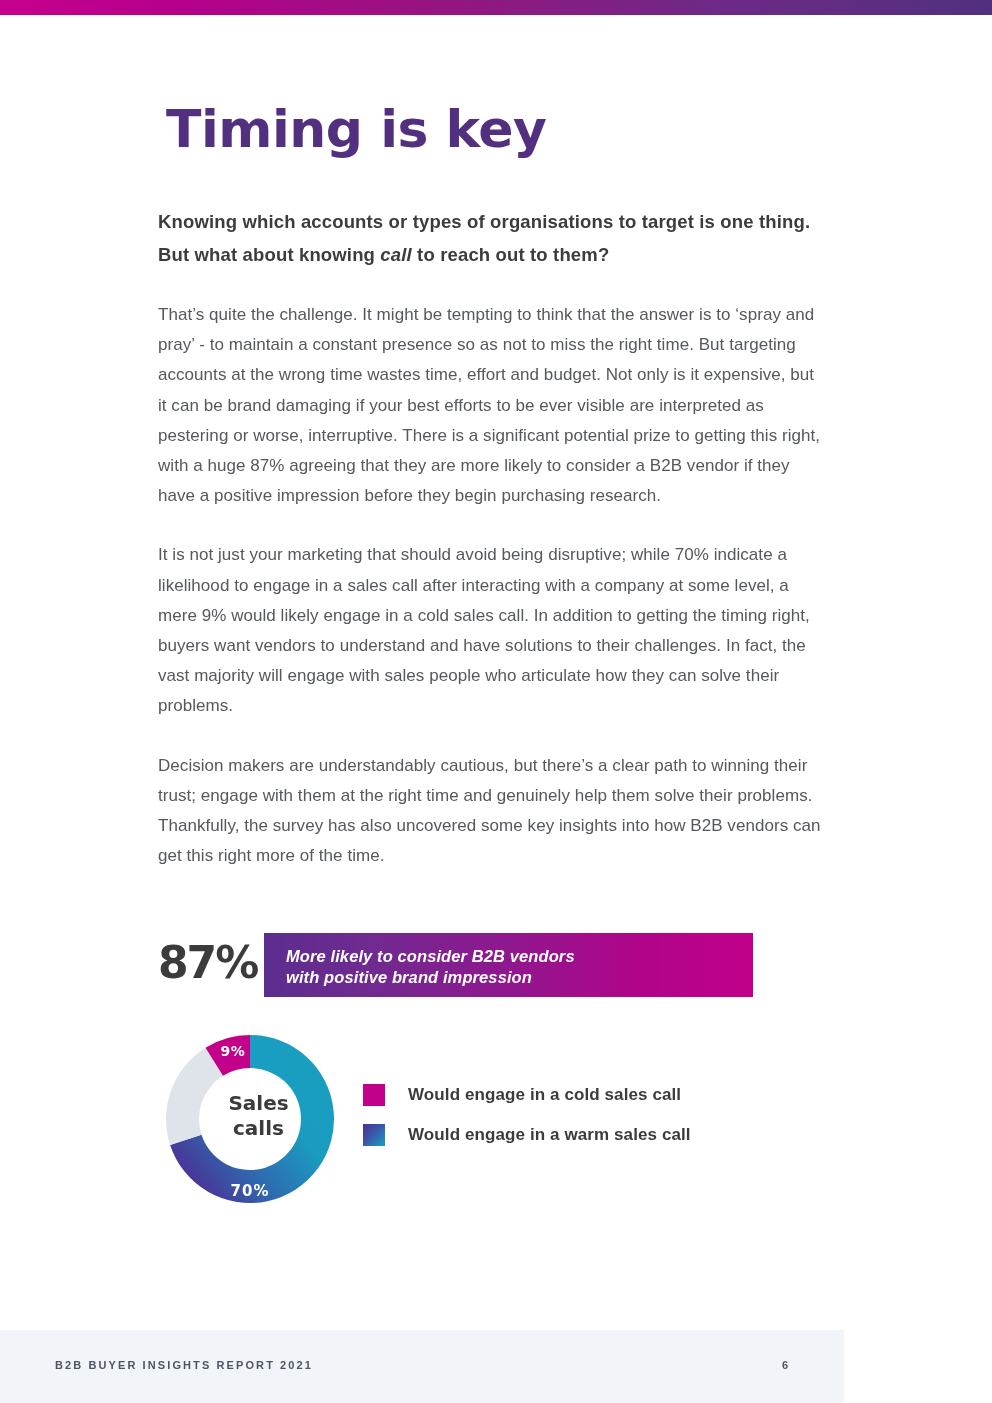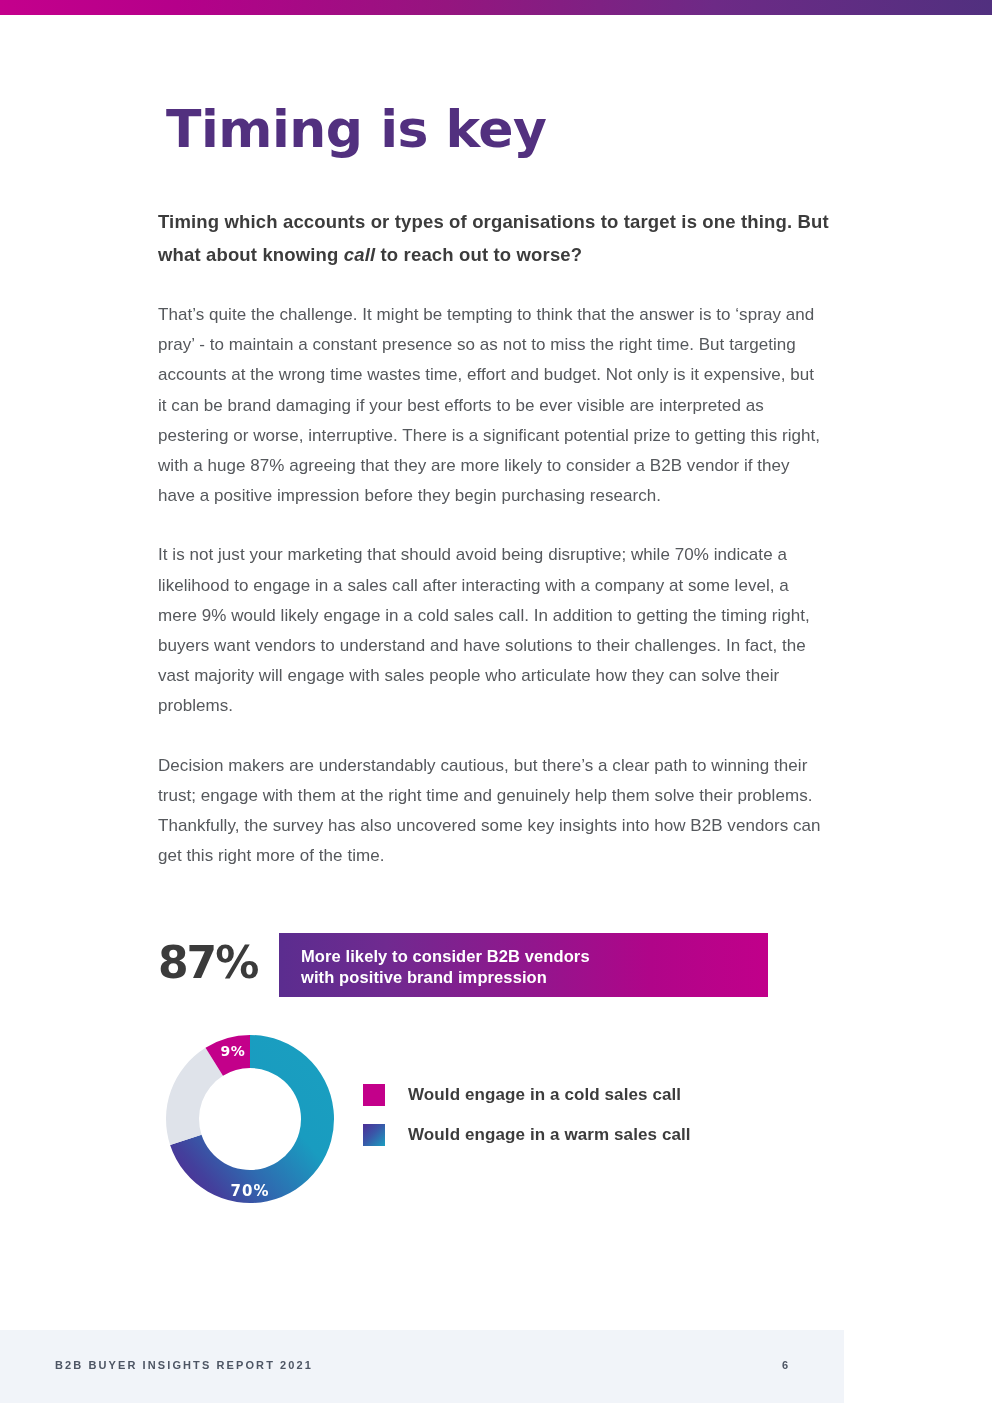"Timing which accounts or types" span { text: Timing -> Knowing }
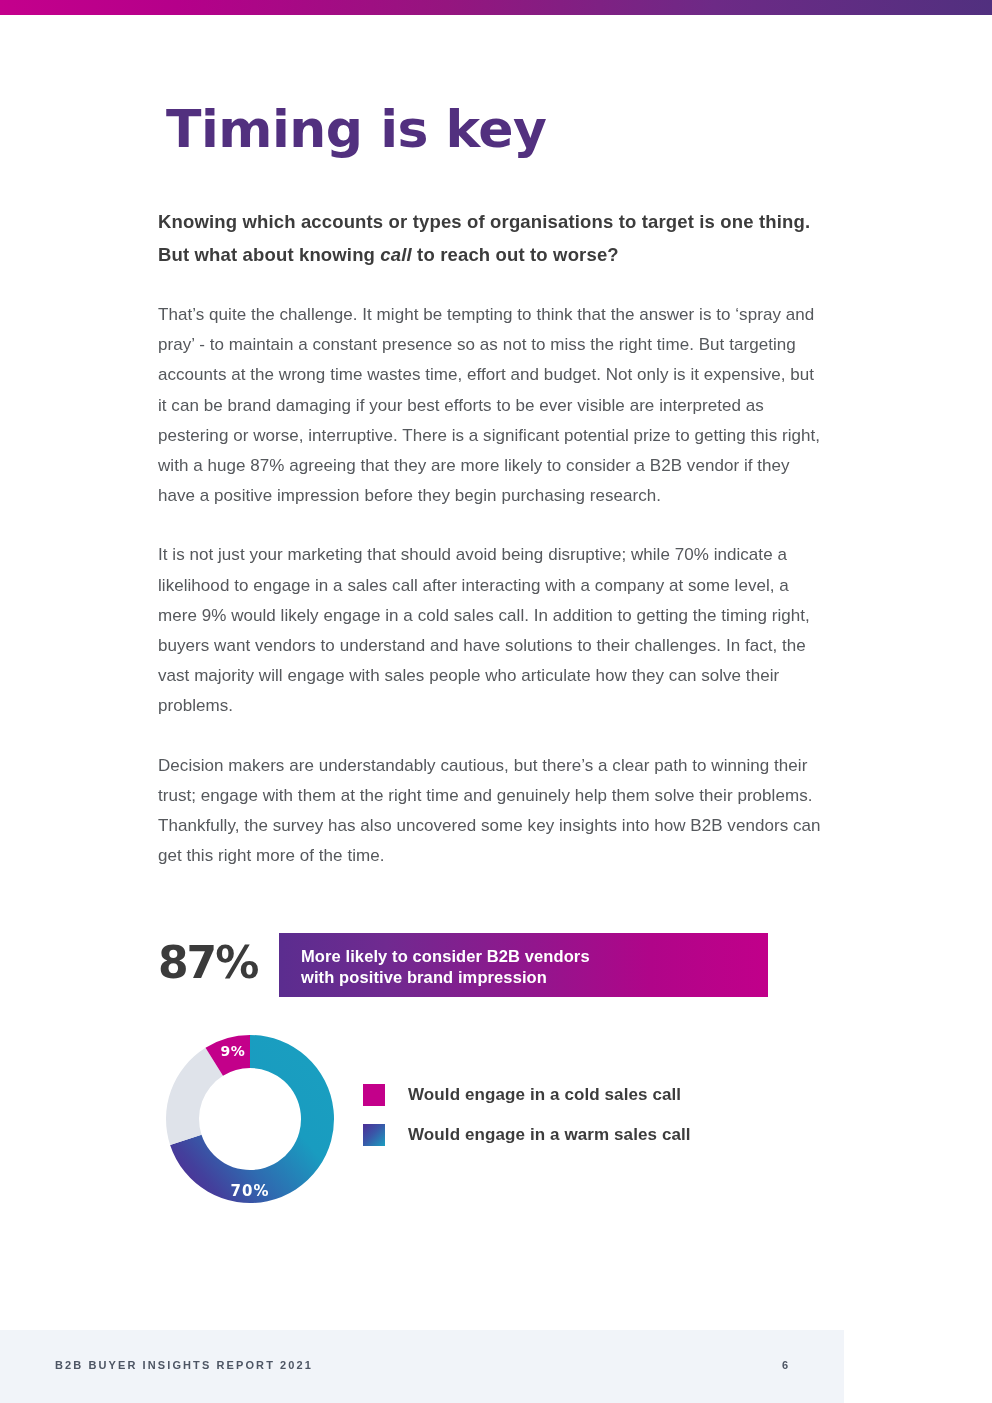"to reach out to worse?" span { text: worse -> them }
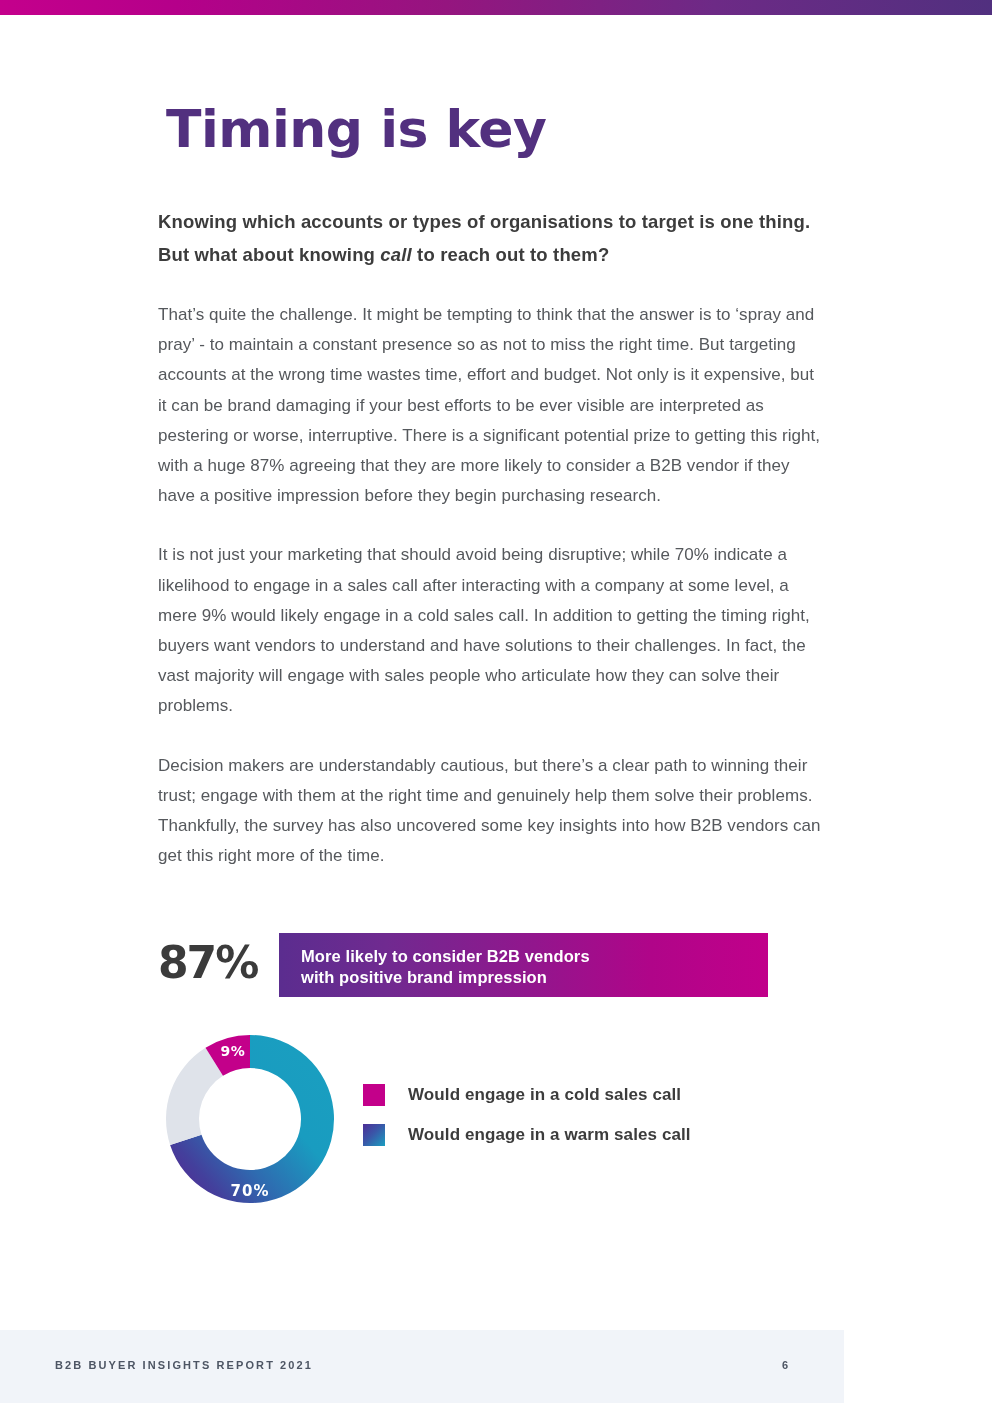"More likely to consider B2B" .stat-bar-wrap { font-style: none -> italic; left: 121px -> 106px }
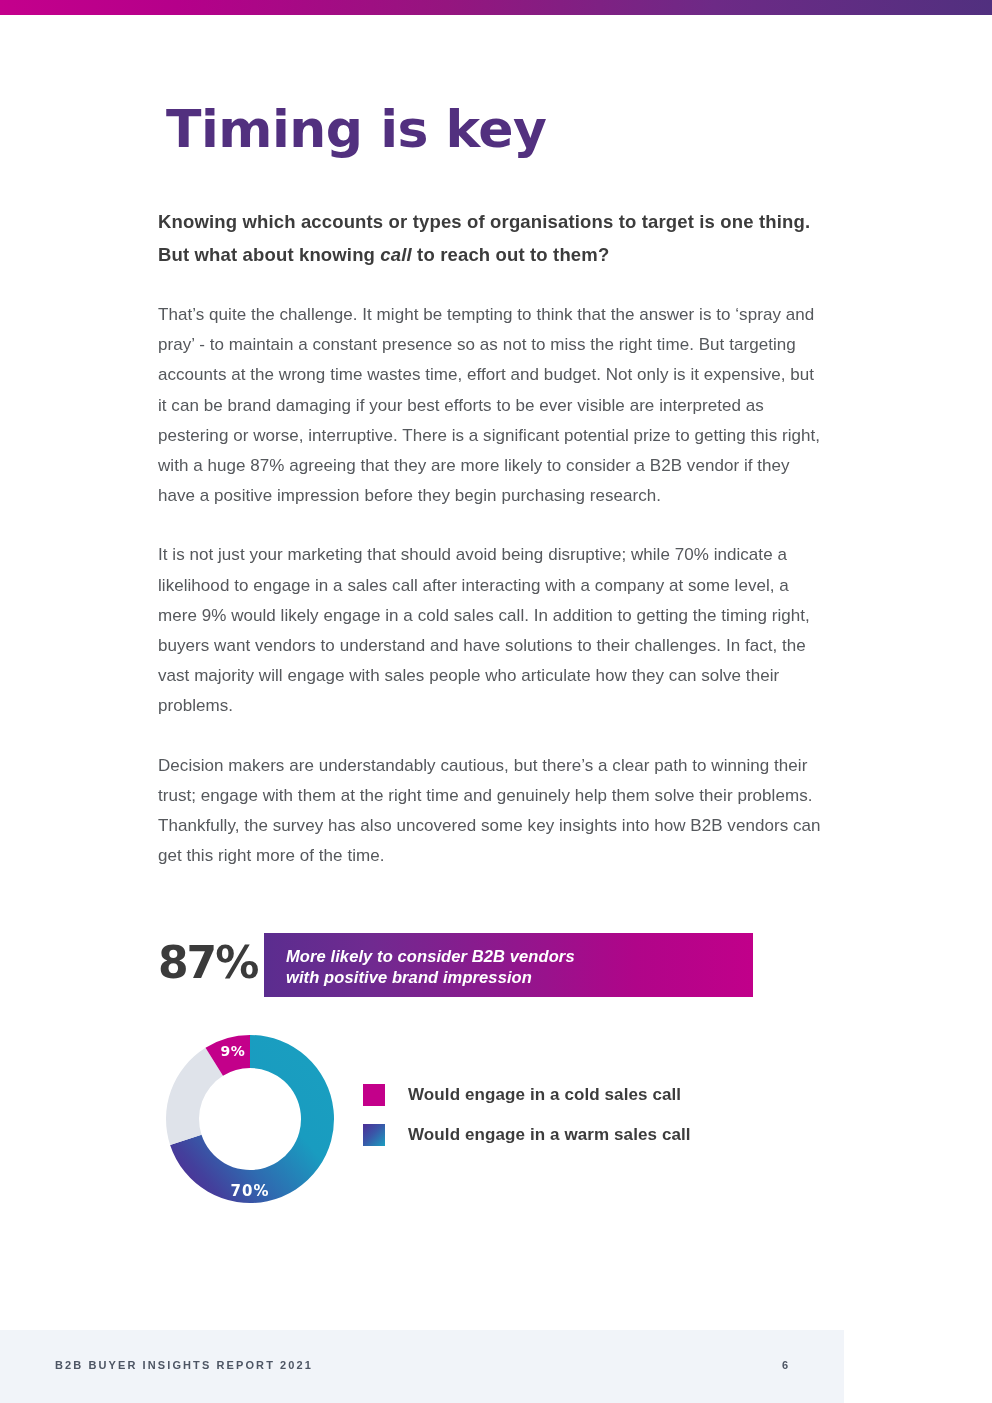"Sales" div.donut-center-label { html: none -> <div>Sales calls</div> }
